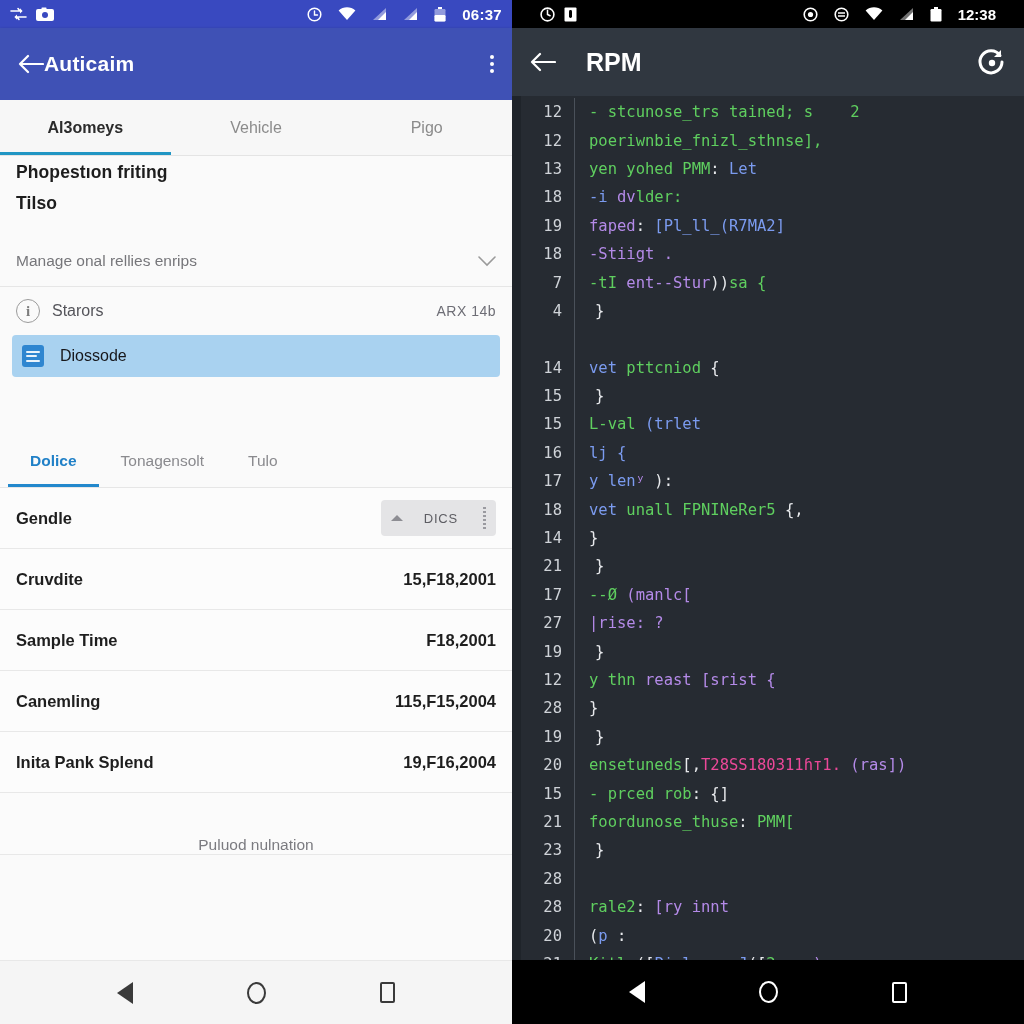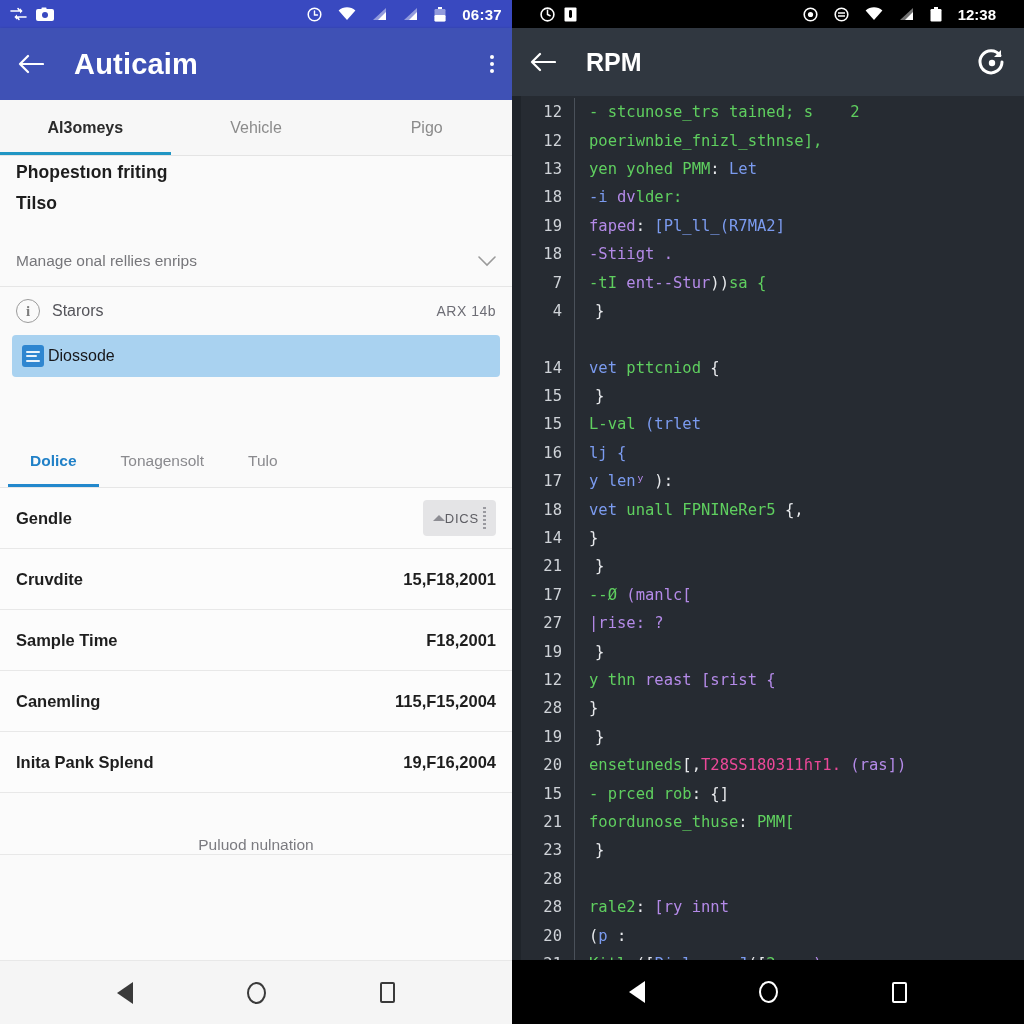"Auticaim" .l-appbar .title { font-size: 29px -> 21px; margin-left: 30px -> none }
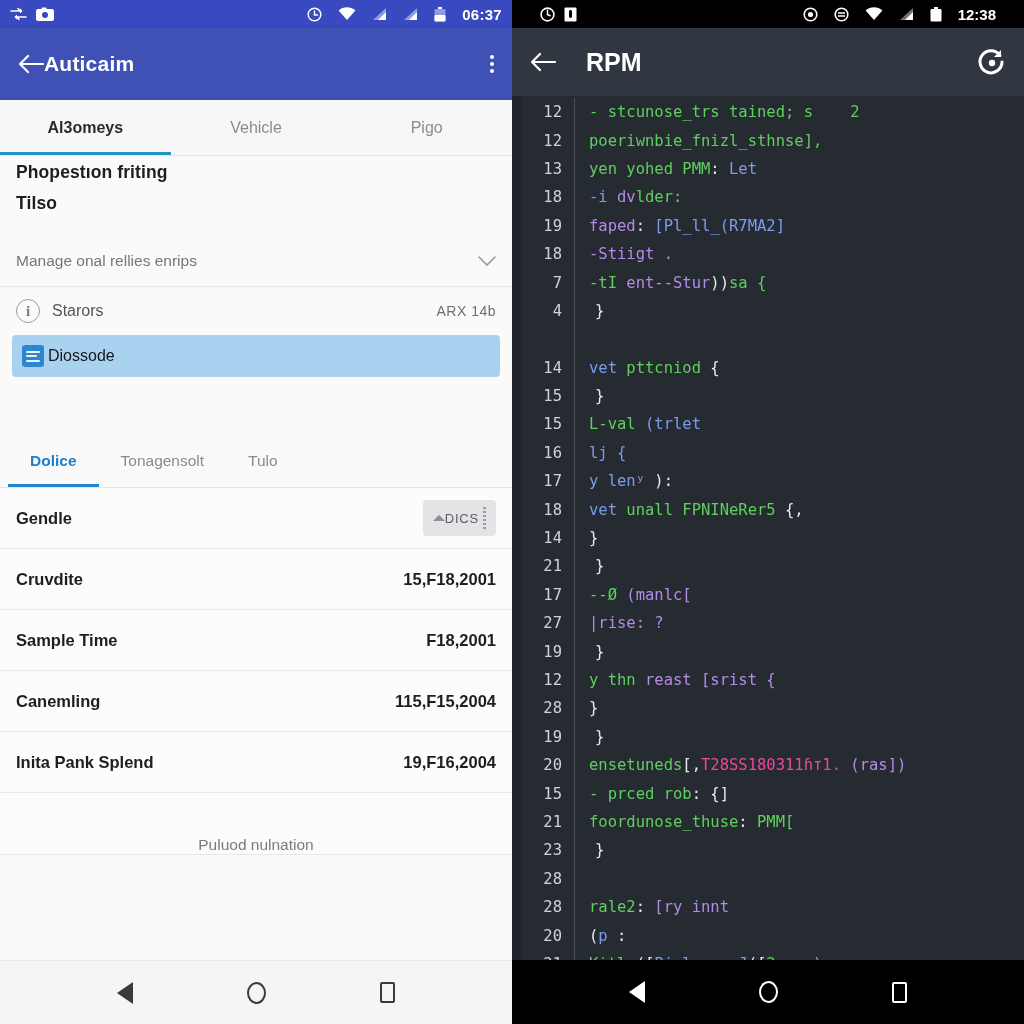"Diossode" .sel-row { gap: 4px -> 16px }
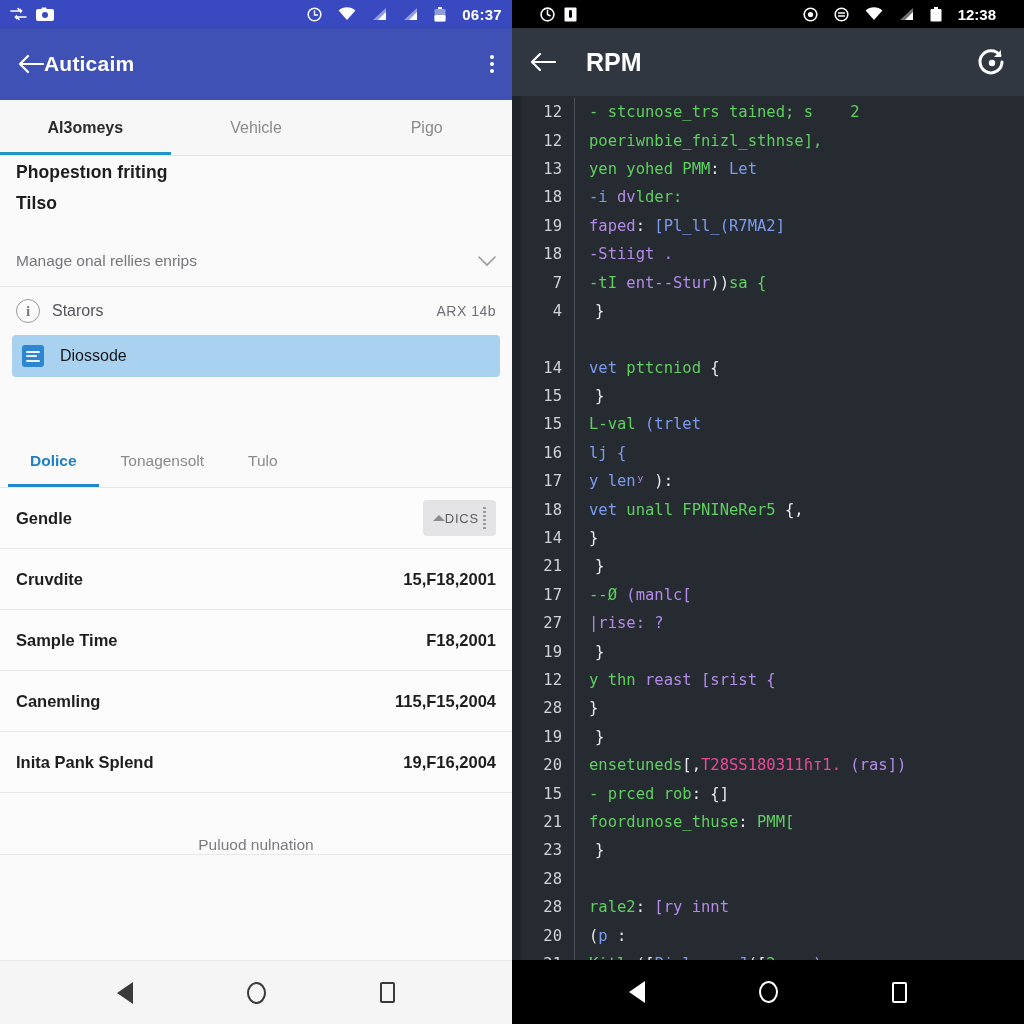"DICS" .chip { gap: 0 -> 21px }
